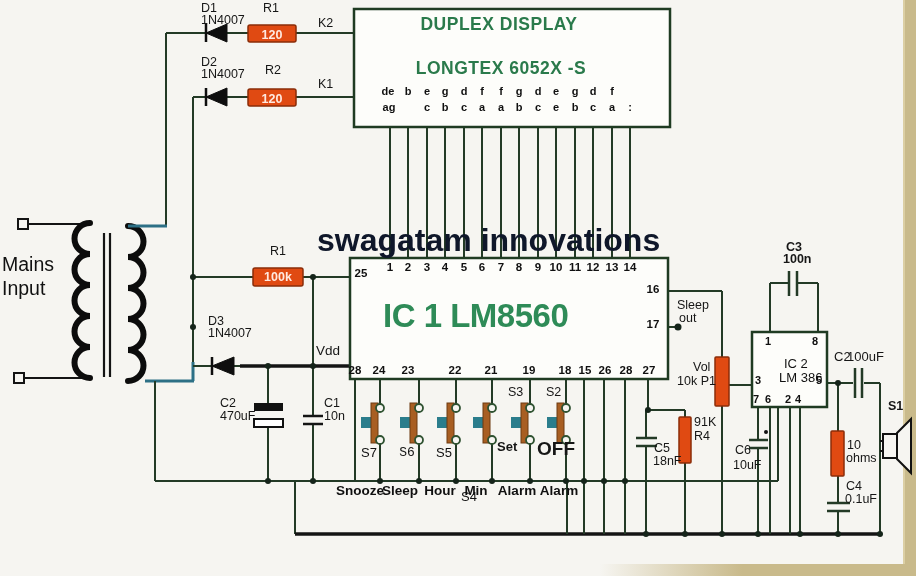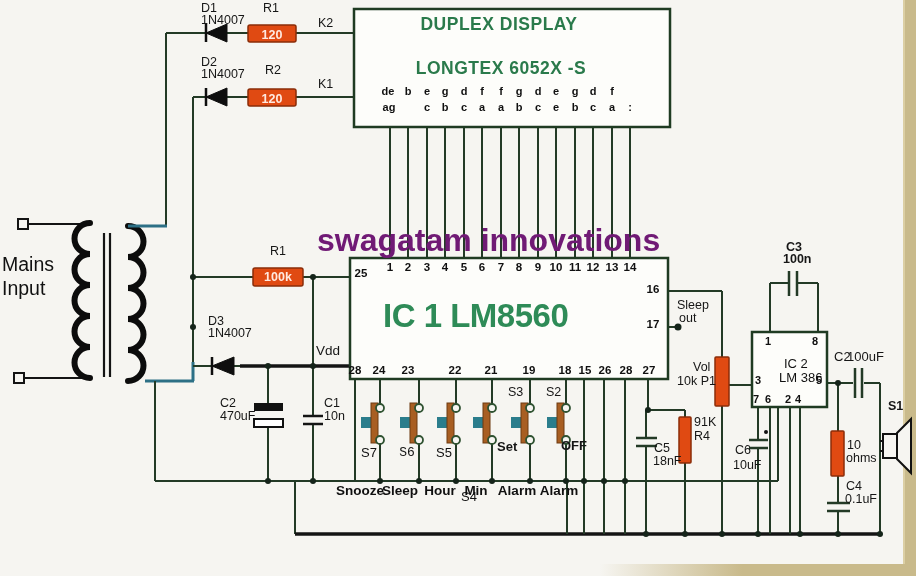"swagatam innovations" .watermark { color: #701a75 -> #0f172a }
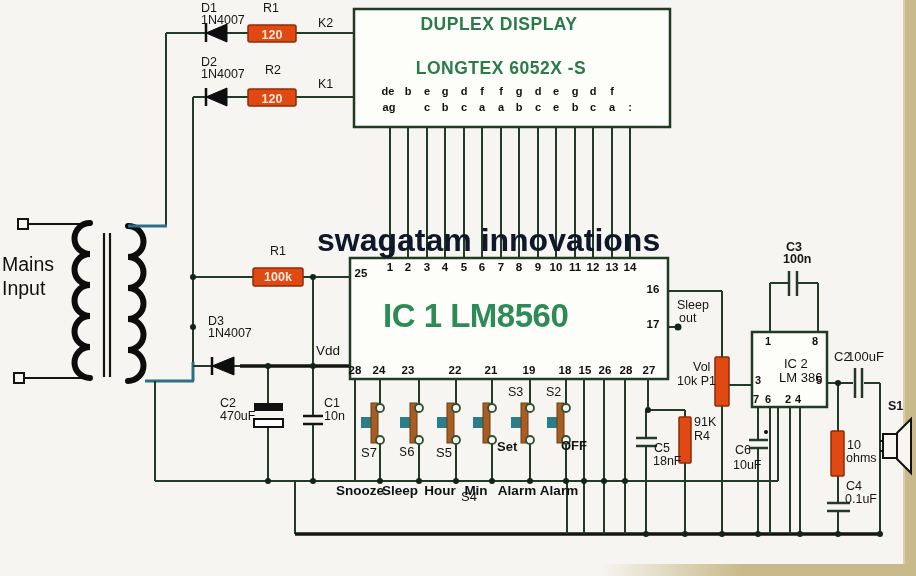"OFF" div.lbl { font-size: 13px -> 19px; left: 561px -> 537px }
